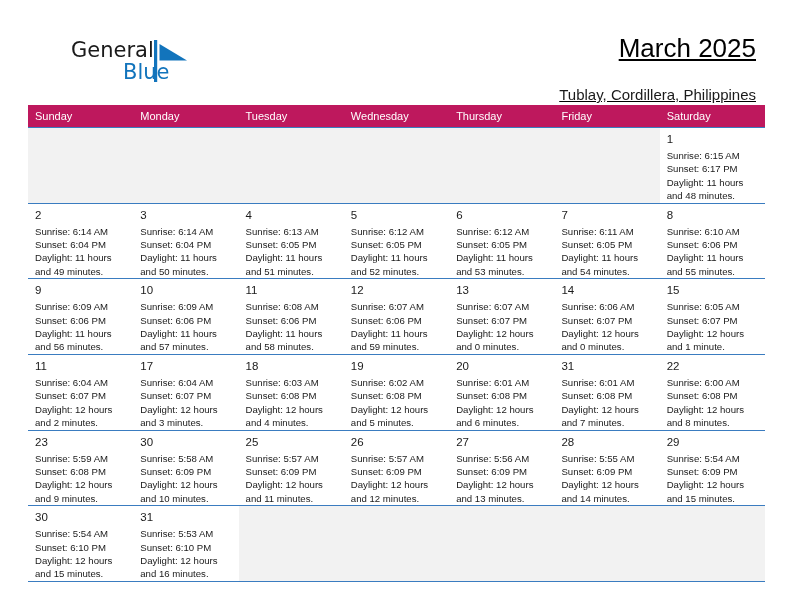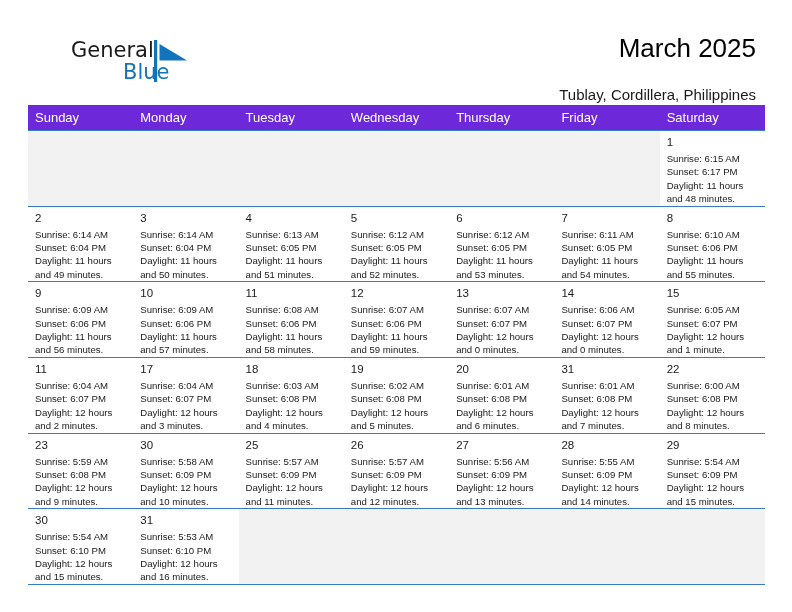"March 2025" .title-block { text-decoration: none -> underline }
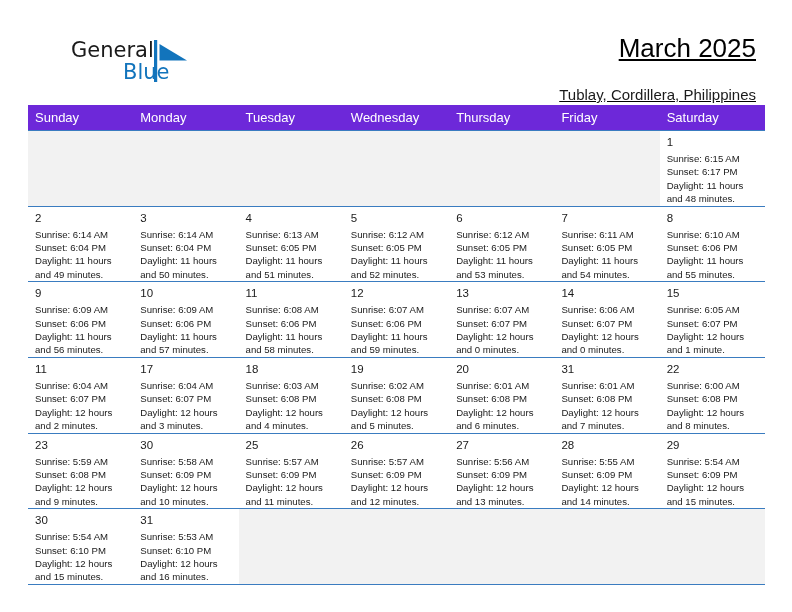"Sunday" .calendar th { background: #6d28d9 -> #be185d; font-size: 13px -> 11px }
